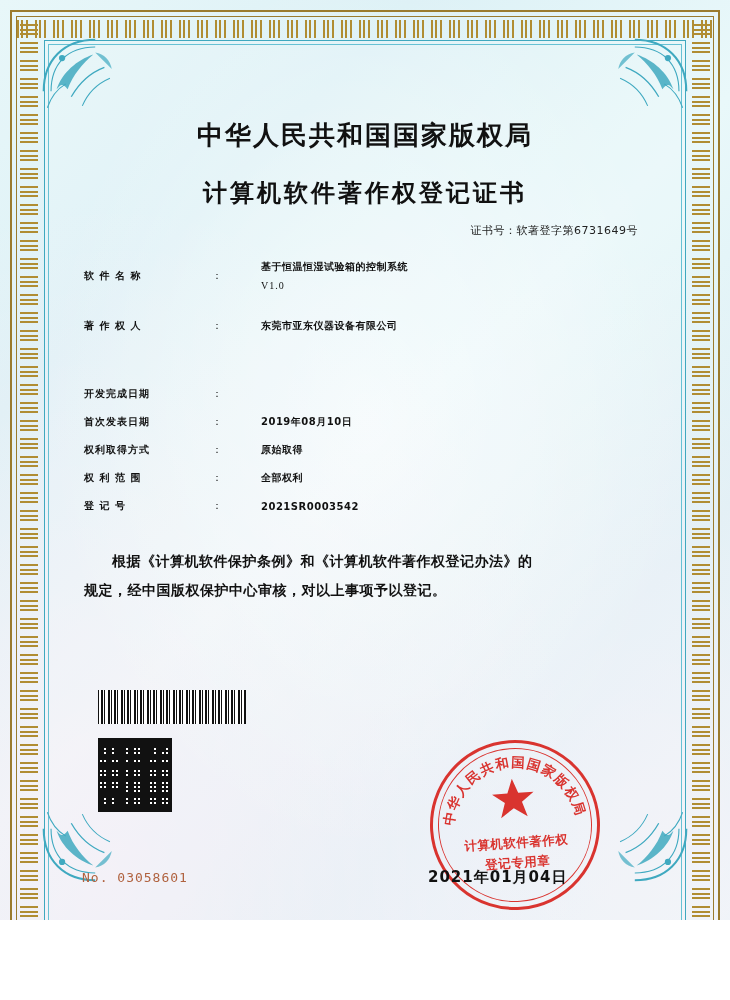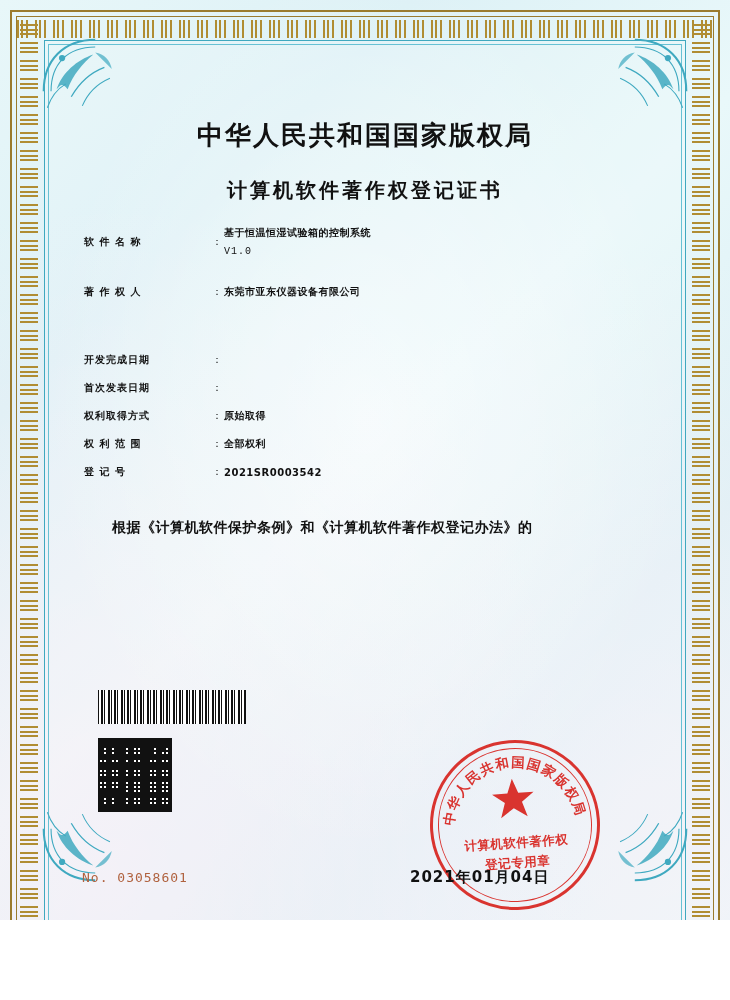"计算机软件著作权登记证书" .doc-title { font-size: 20px -> 24px }
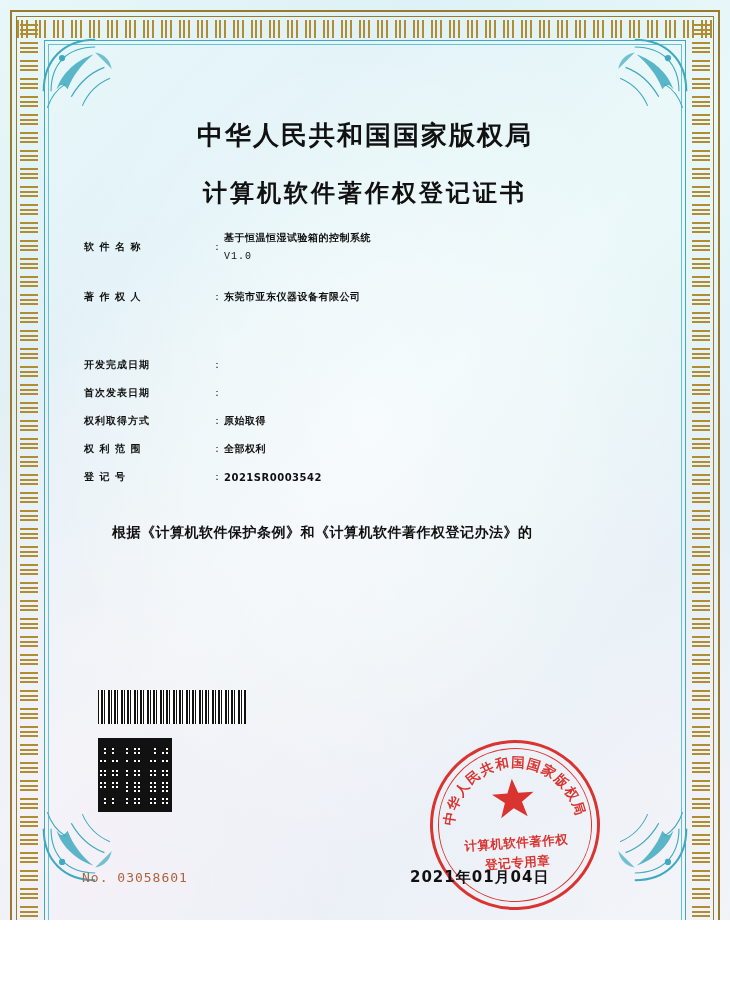"证书号：软著登字第6731649号" div.cert-no { html: none -> <div> <span>证书号：</span><span>软著登字第6731649号</span> </div> }
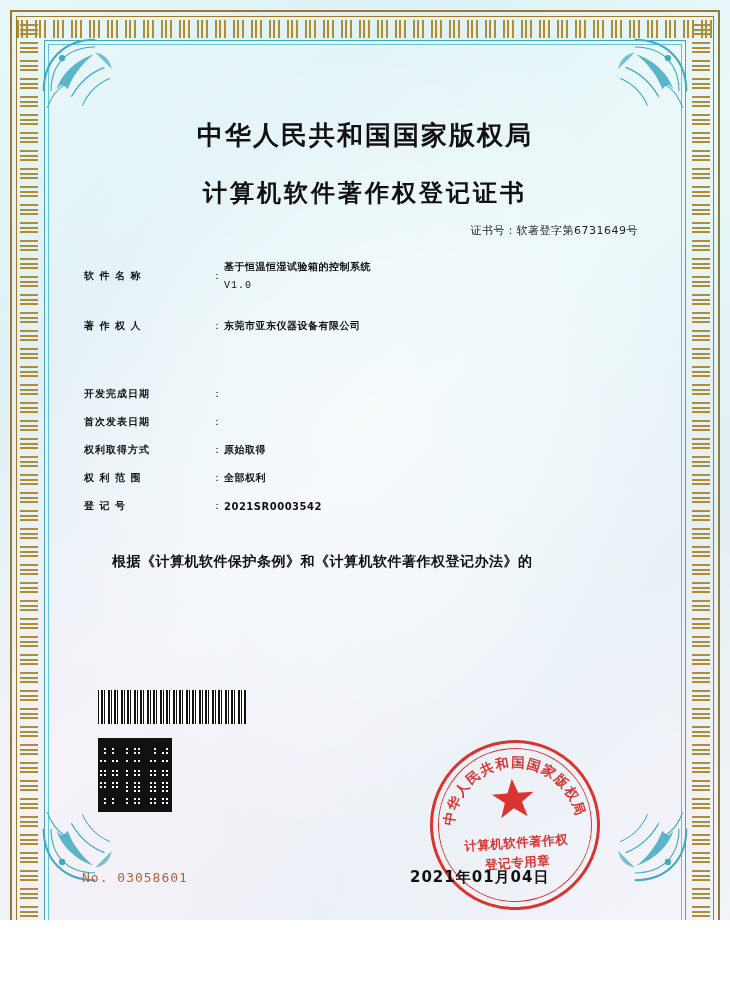"基于恒温恒湿试验箱的控制系统" .field-value { margin-left: none -> 37px }
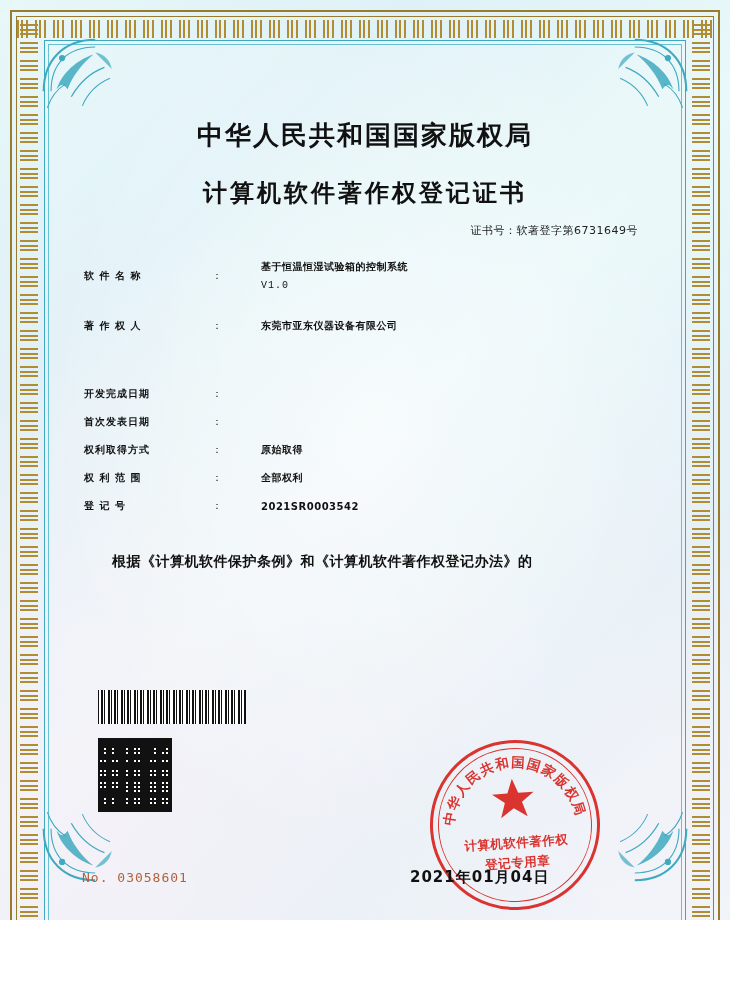"V1.0" .field-value .ver { font-family: Liberation Mono, monospace -> Liberation Serif, serif }
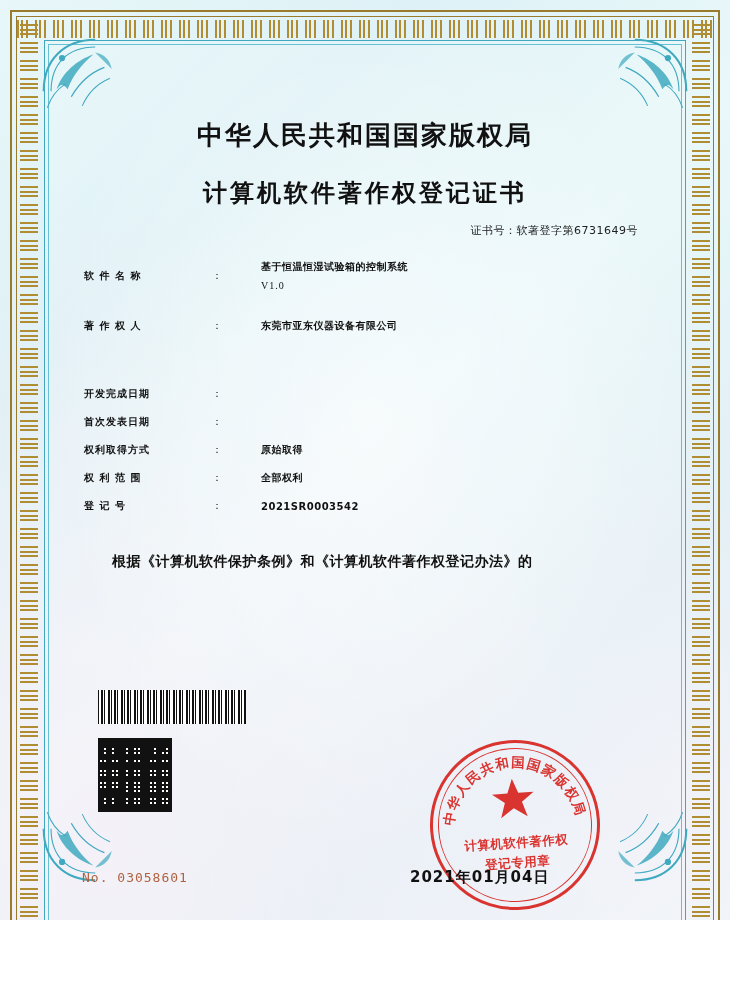"2019年08月10日" div.field-value { html: none -> <div>2019年08月10日</div> }
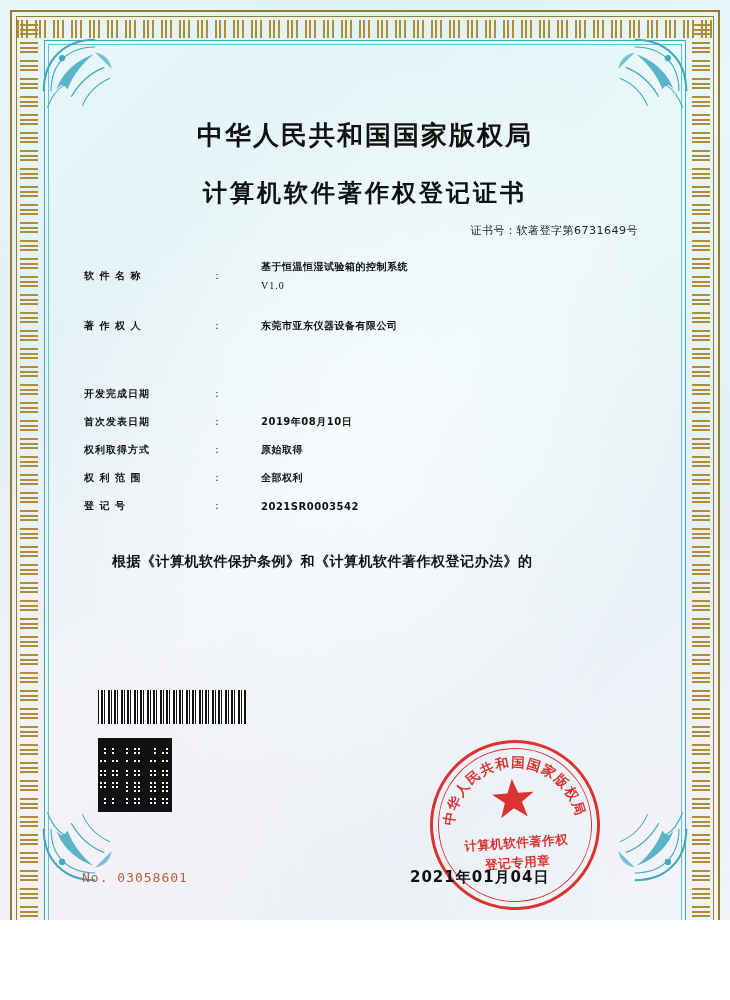"规定，经中国版权保护中心审核，对以上事项予以登记。" span { html: none -> <span>规定，经中国版权保护中心审核，对以上事项予以登记。</span> }
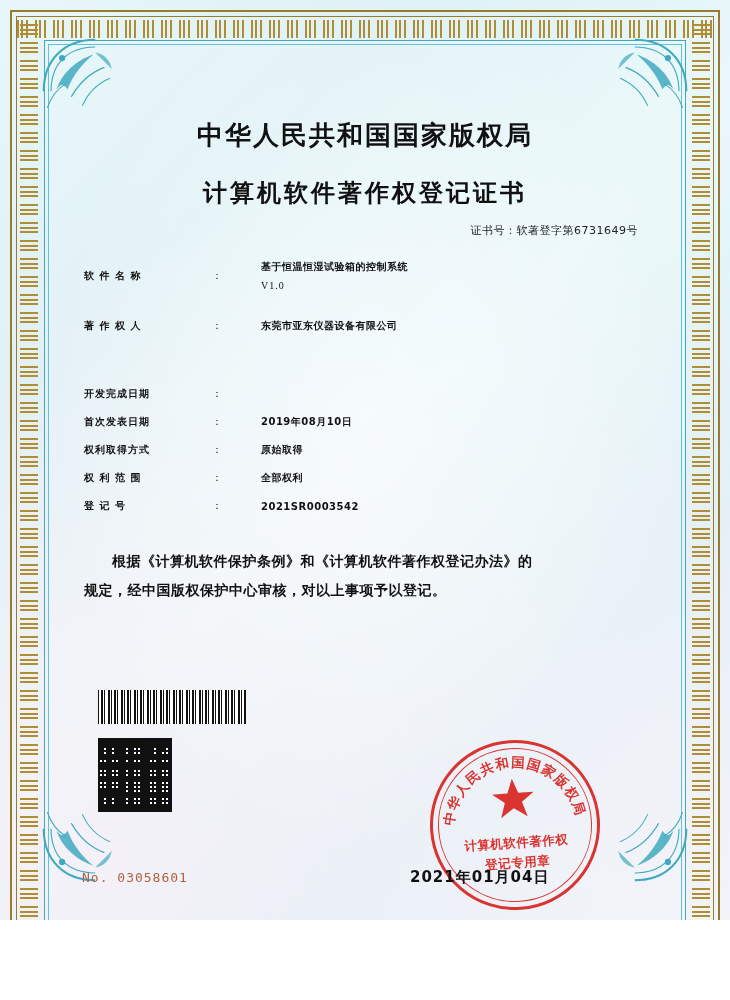"2021年01月04日" .footer-date { left: 410px -> 428px }
